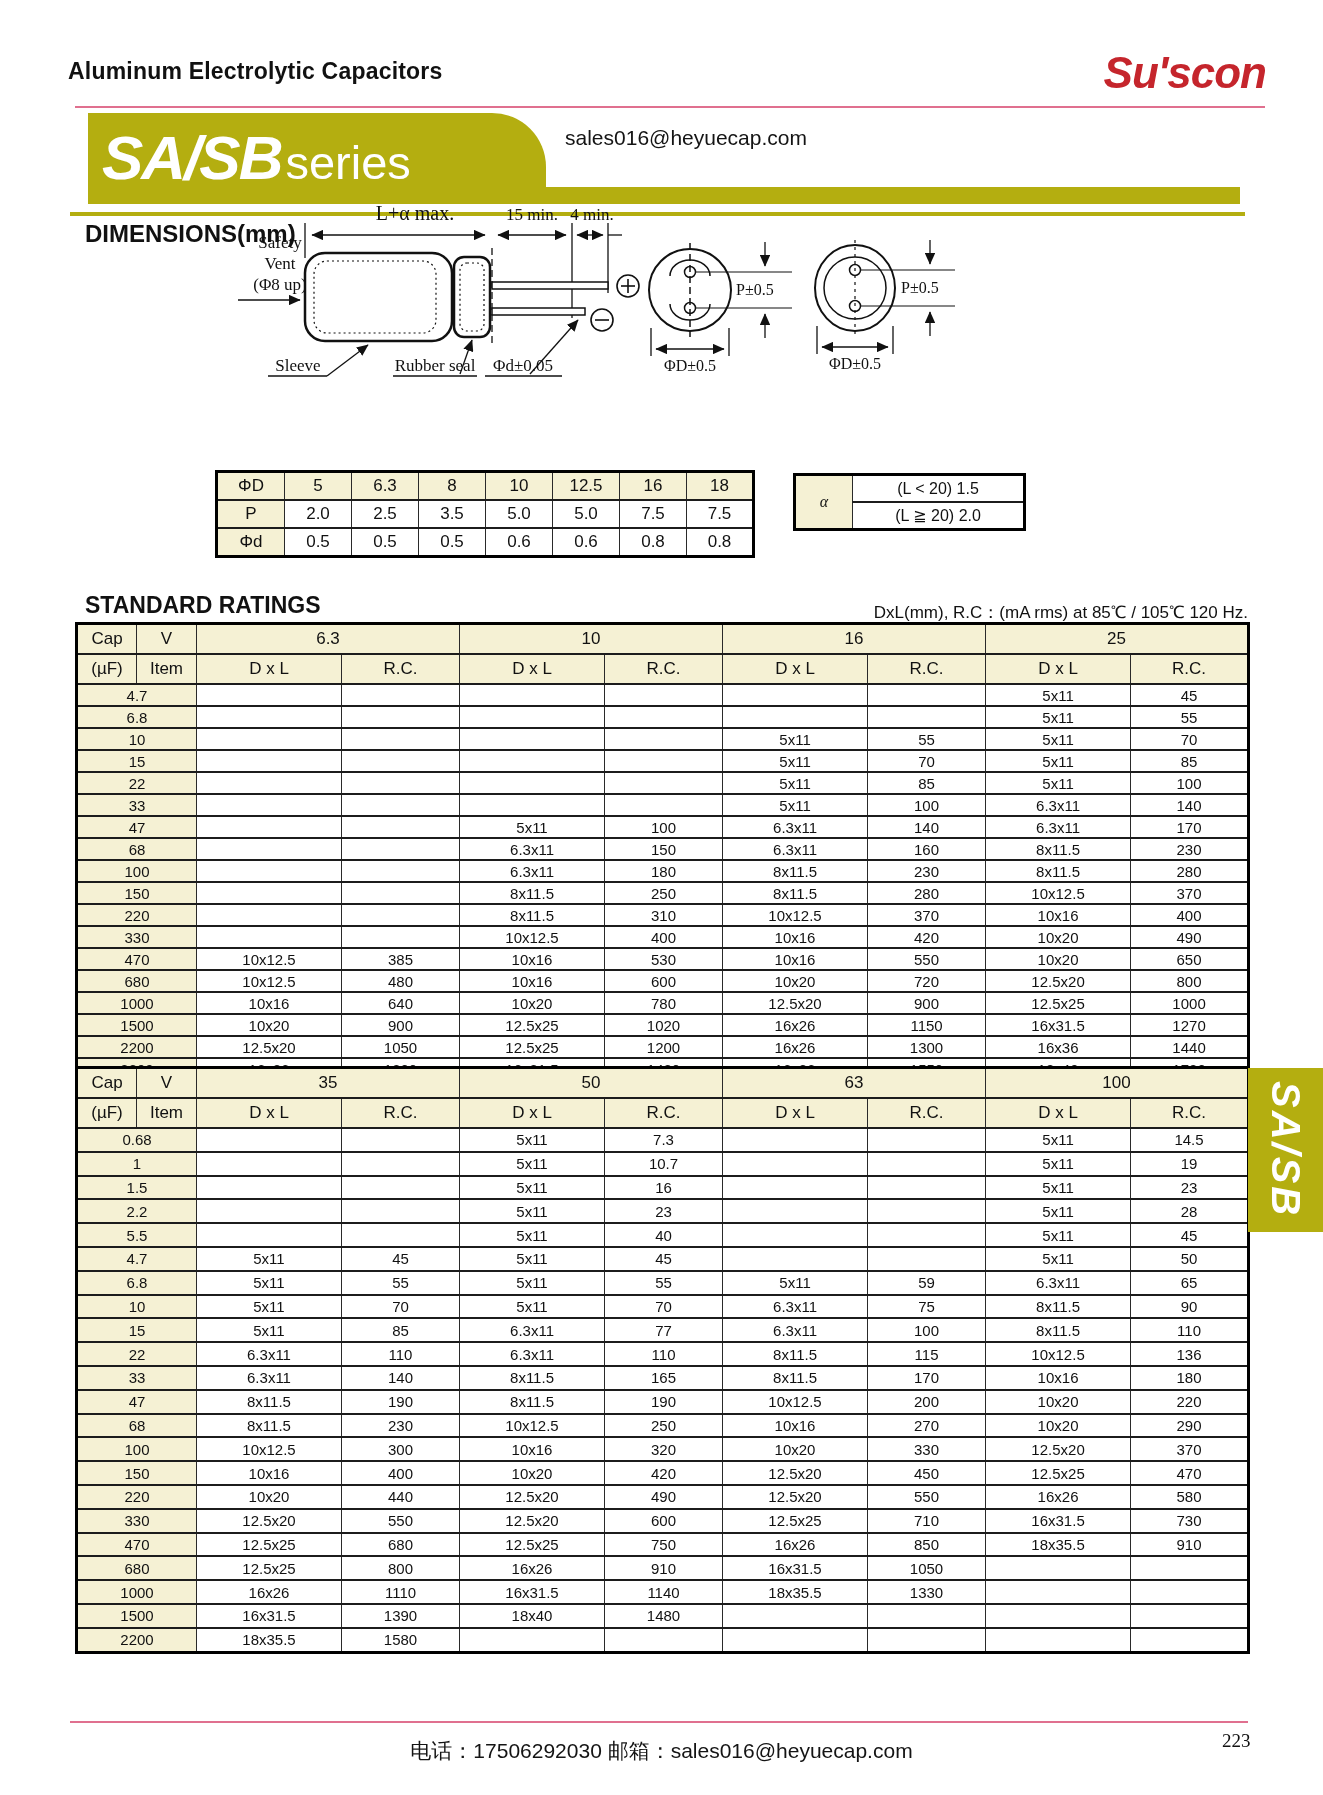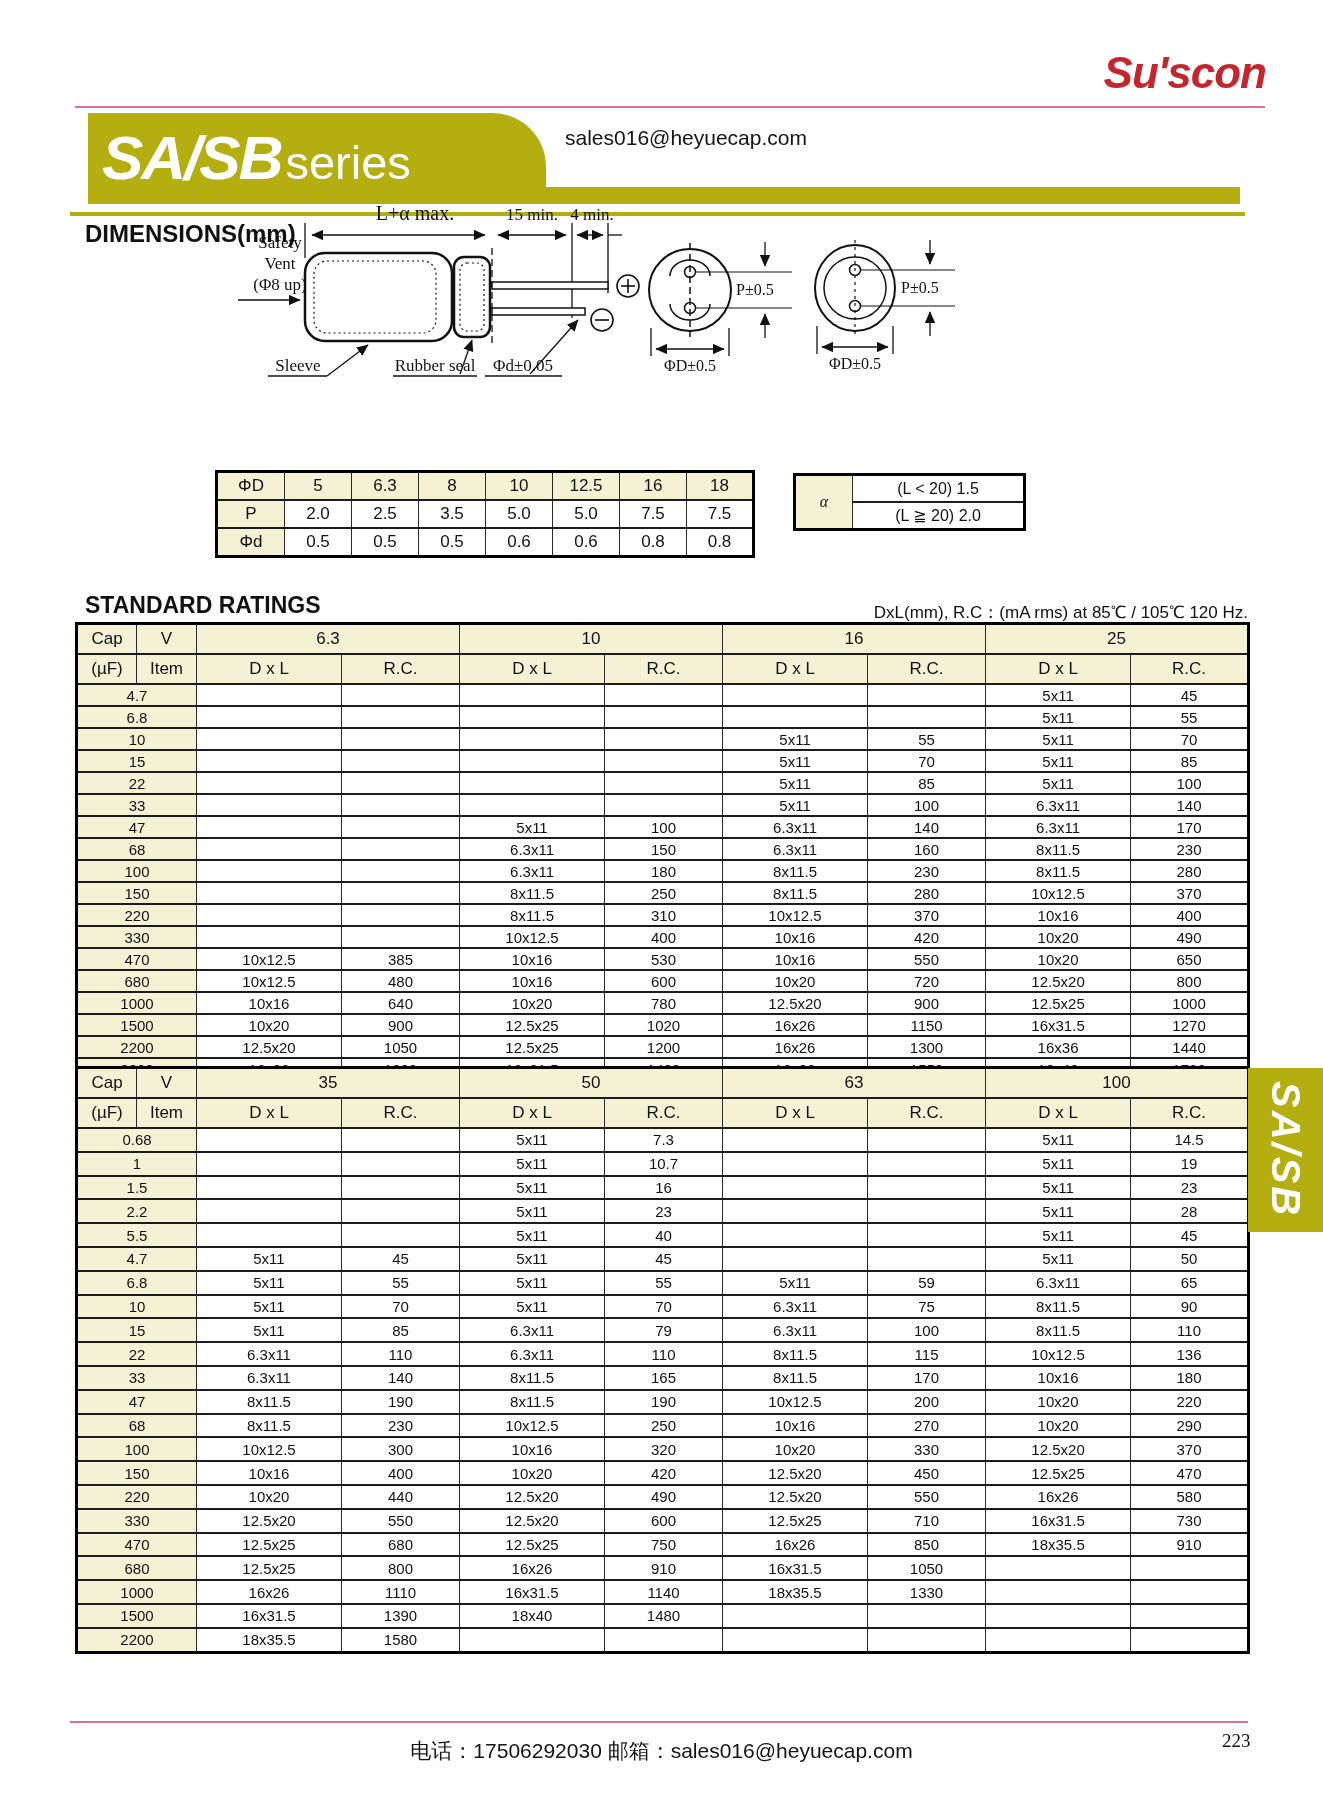"Aluminum Electrolytic Capacitors" div.abs { html: none -> <div>Aluminum Electrolytic Capacitors</div> }
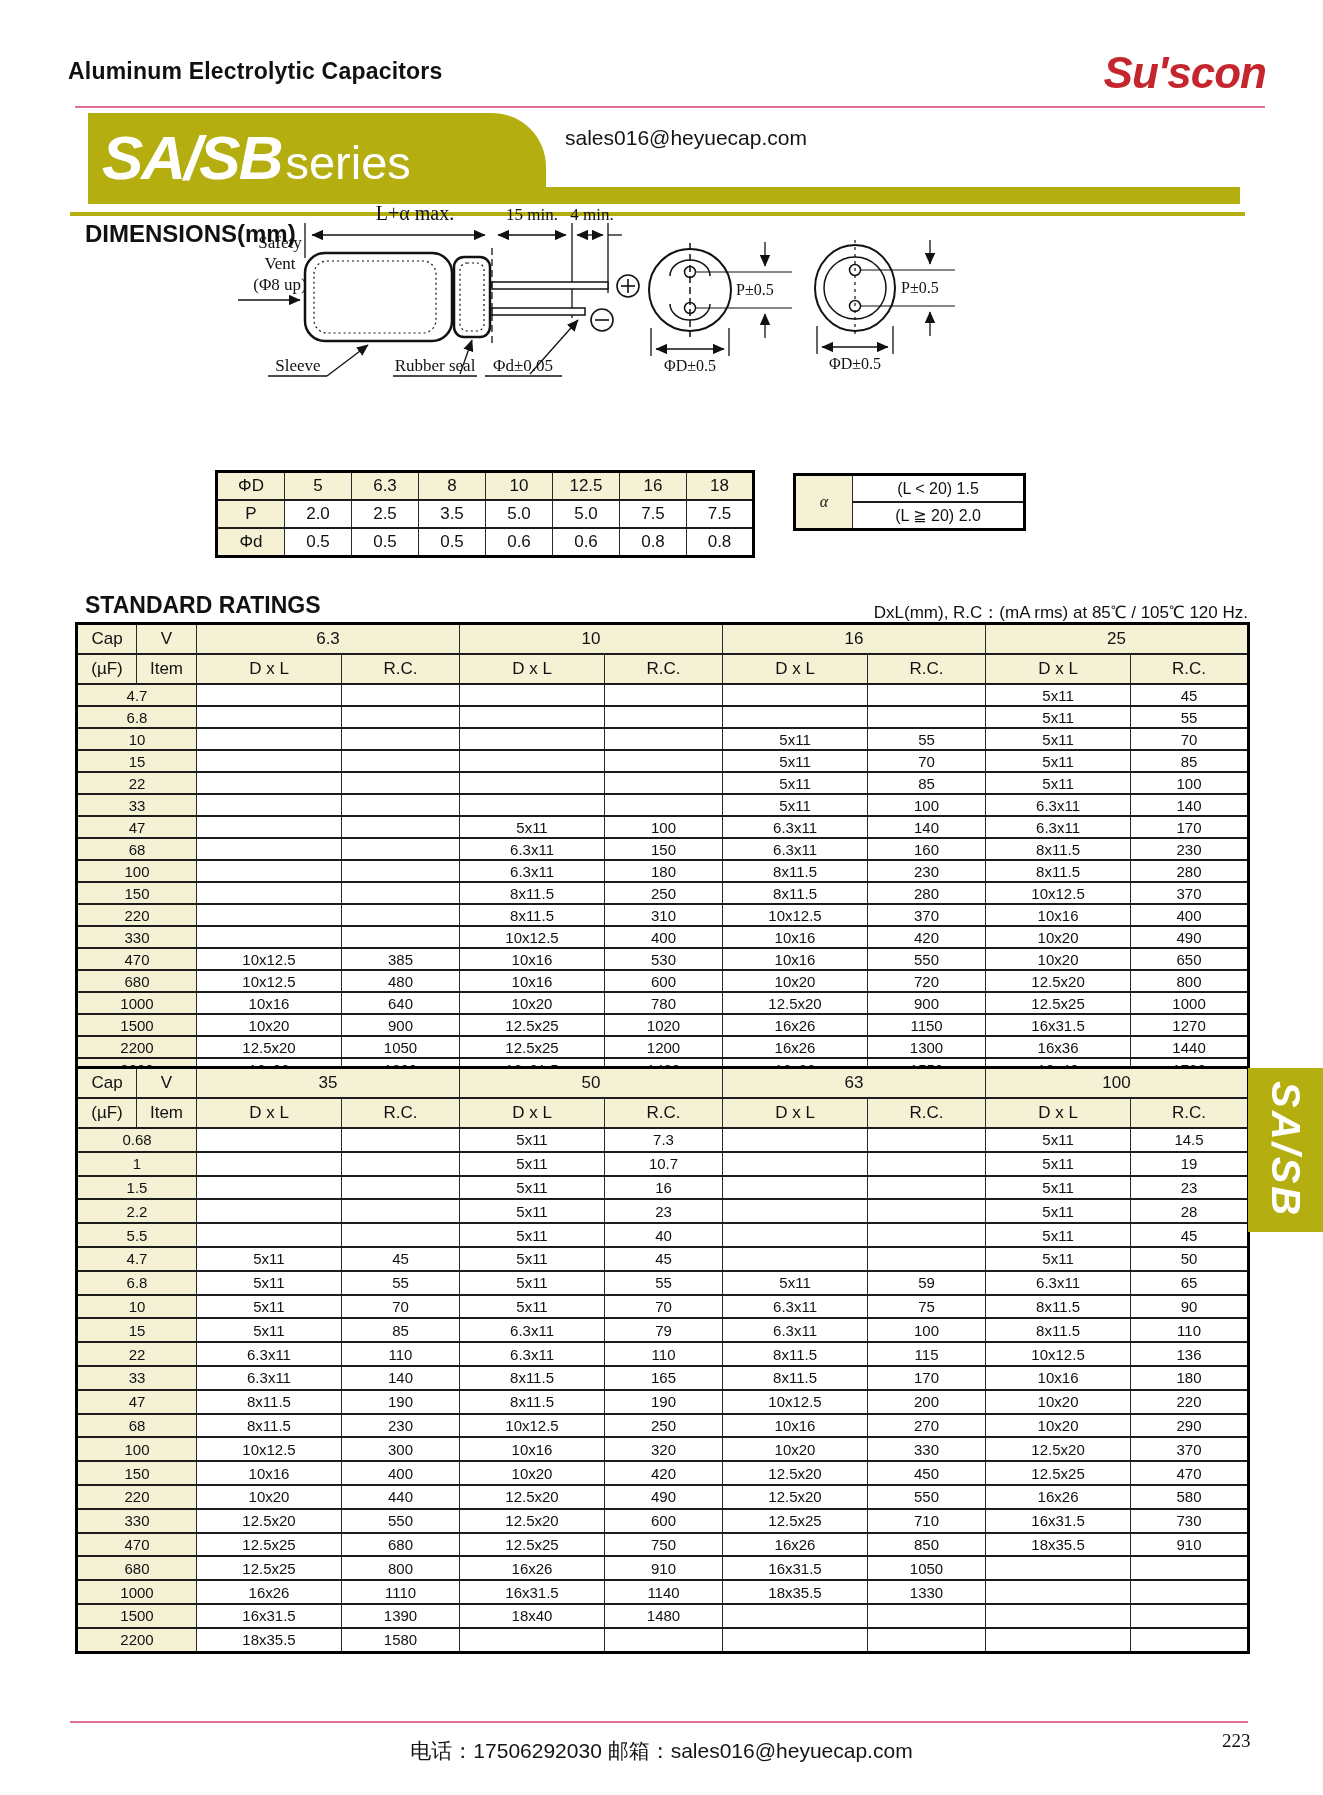"79" td { text: 79 -> 77 }
